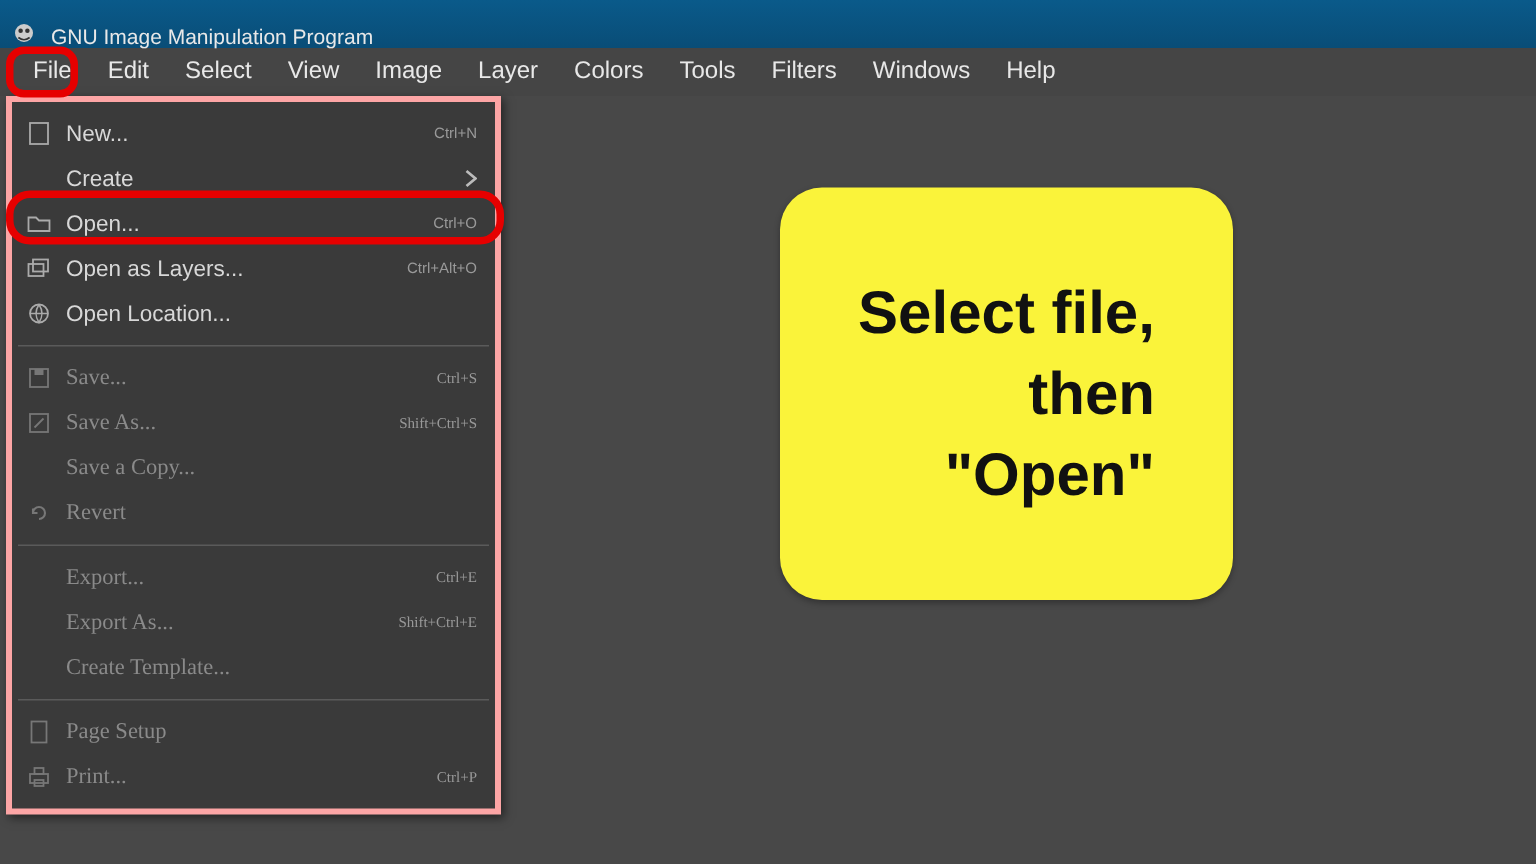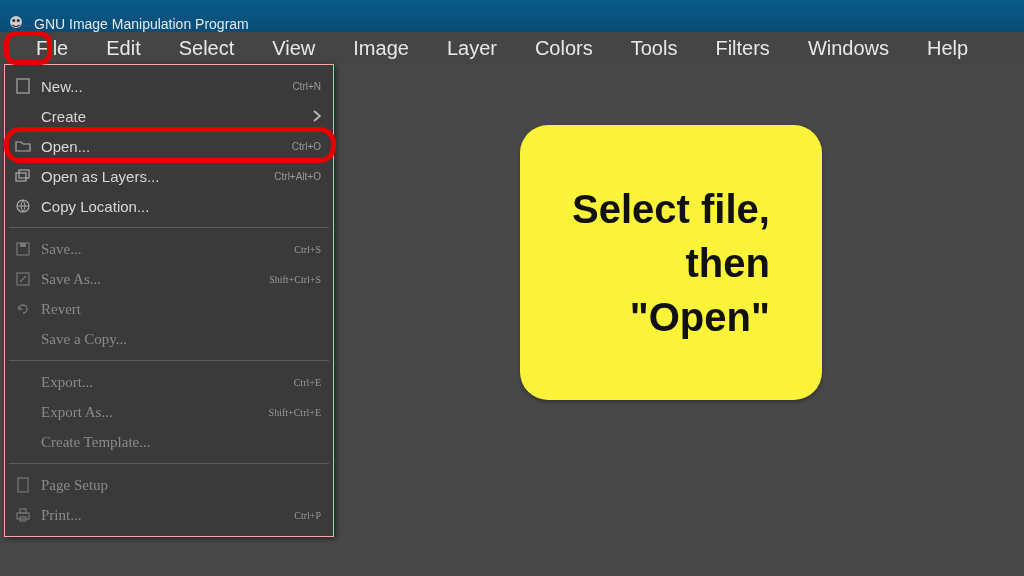"File" .menubar-item { font-size: 20px -> 16px; margin-left: 14px -> none }
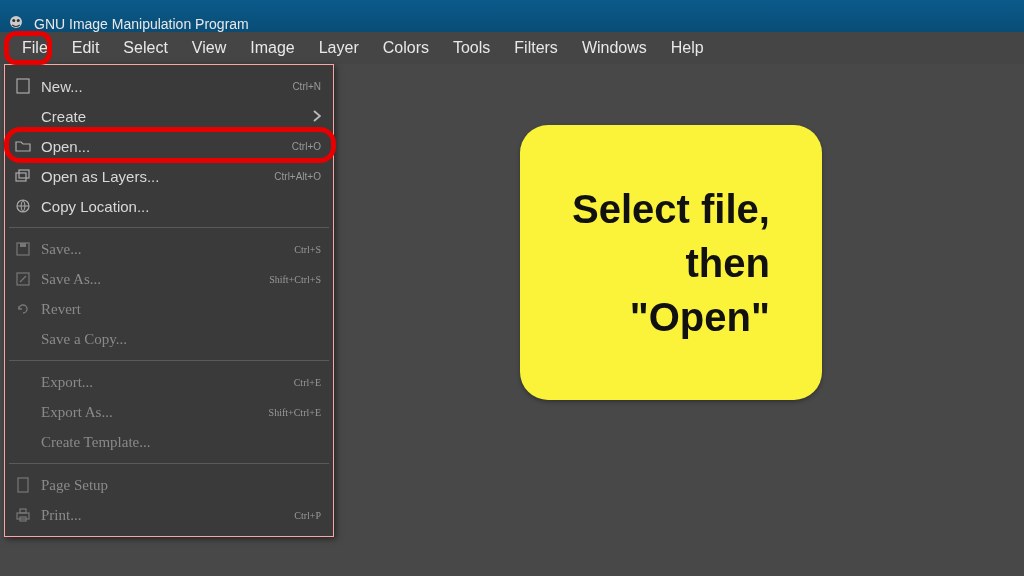"New..." .dropdown { border: 1px solid #fca5a5 -> 4px solid #fca5a5 }
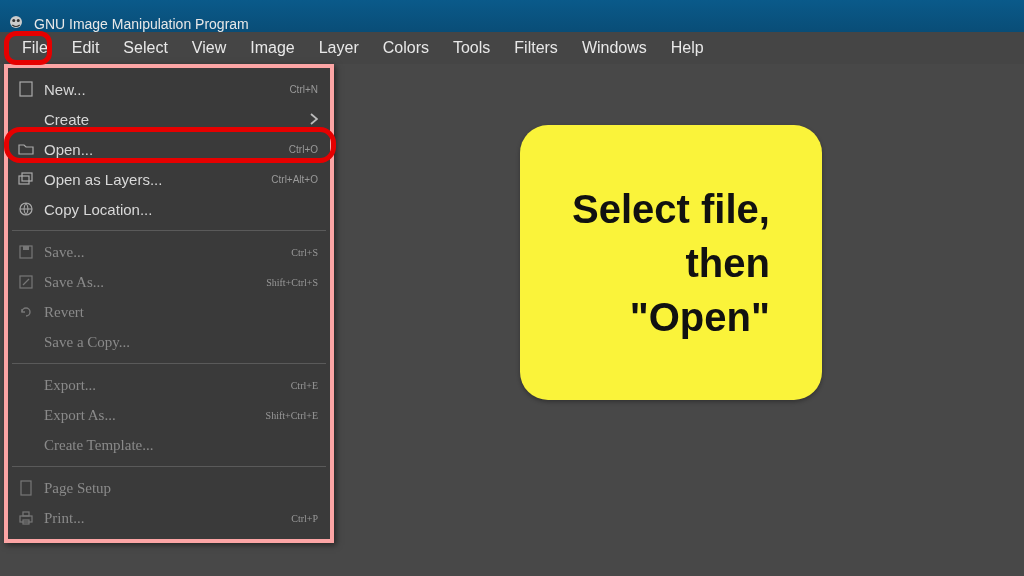"Copy Location..." span.dd-label { text: Copy -> Open }
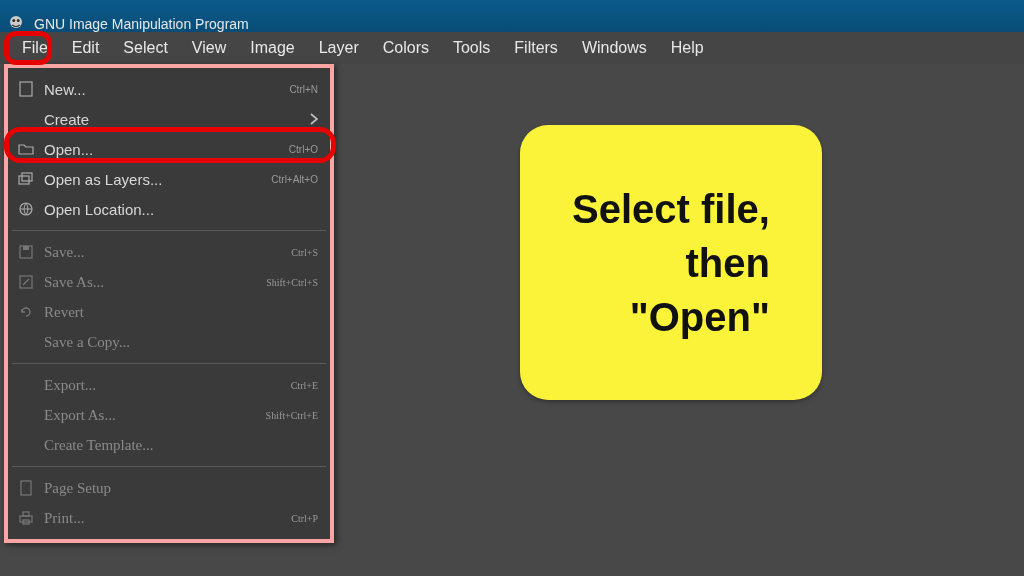"Revert" div.dropdown-item { order: before "Save a Copy..." -> after "Save a Copy..." }
